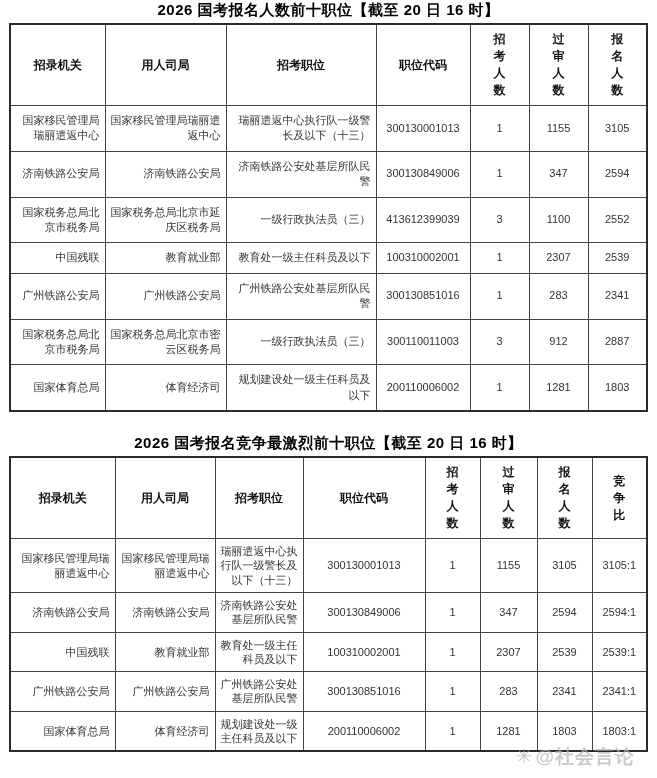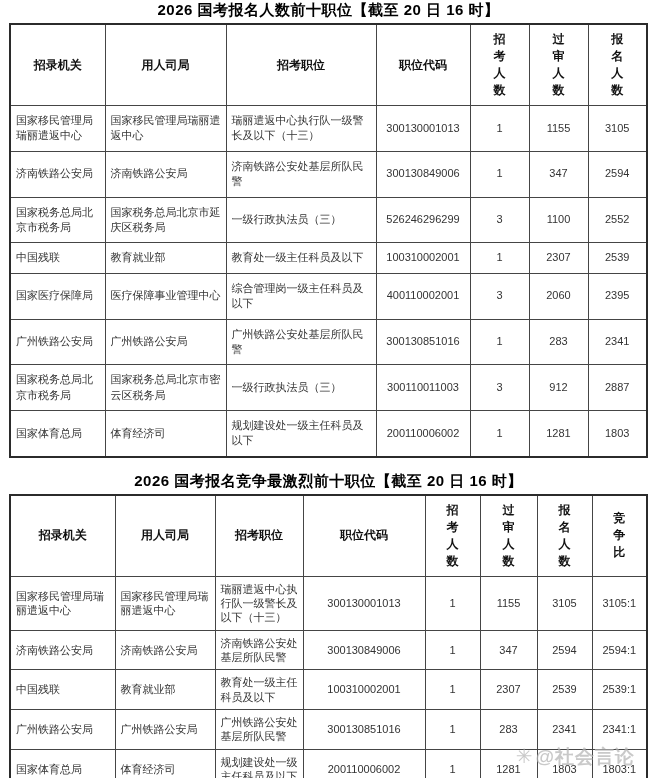"国家移民管理局瑞丽遣返中心" td.al-left { text-align: left -> right }
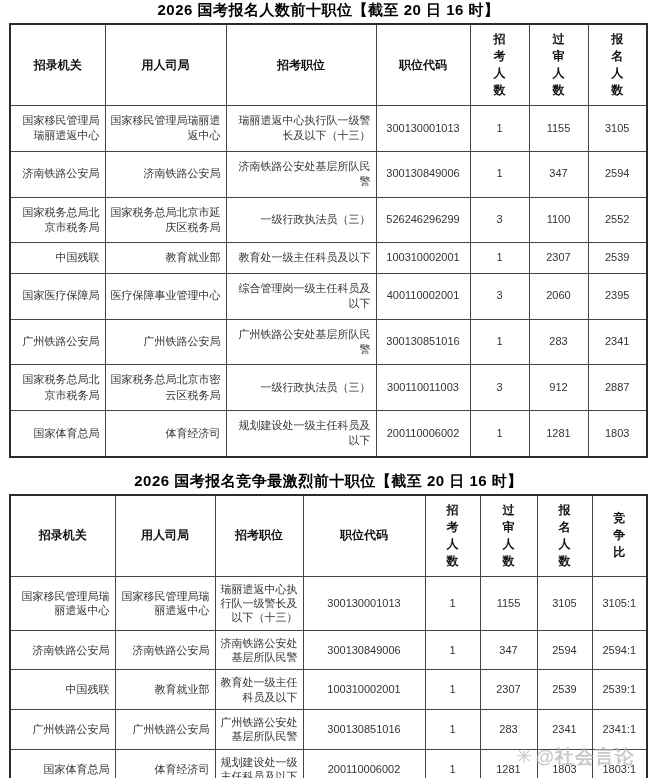"526246296299" td.al-center { text: 526246296299 -> 413612399039 }
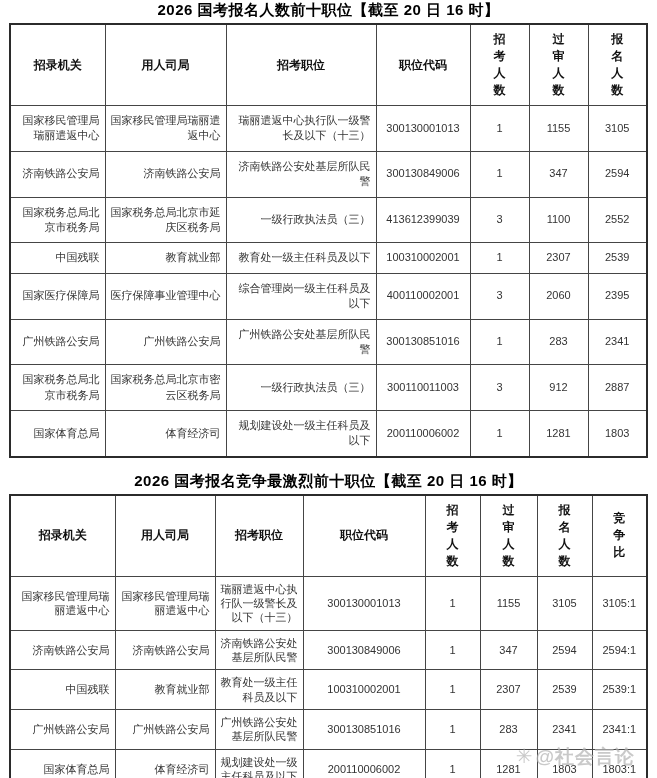"国家医疗保障局" tr { html: <tr> <td>国家医疗保障局</td> <td>医疗保障事业管理中心</td> <td>综合管理岗一级主任科员及以下</td> <td>400110002001</td> <td>3</td> <td>2060</td> <td>2395</td> </tr> -> none }
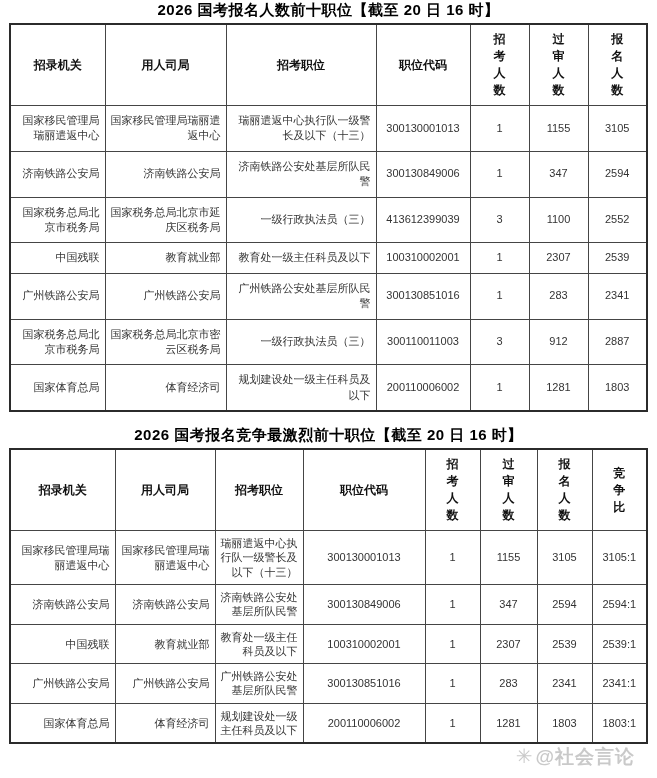"2026 国考报名竞争最激烈前十职位【截至 20 日 16" .tbl-title.second { padding-top: 14px -> 22px }
